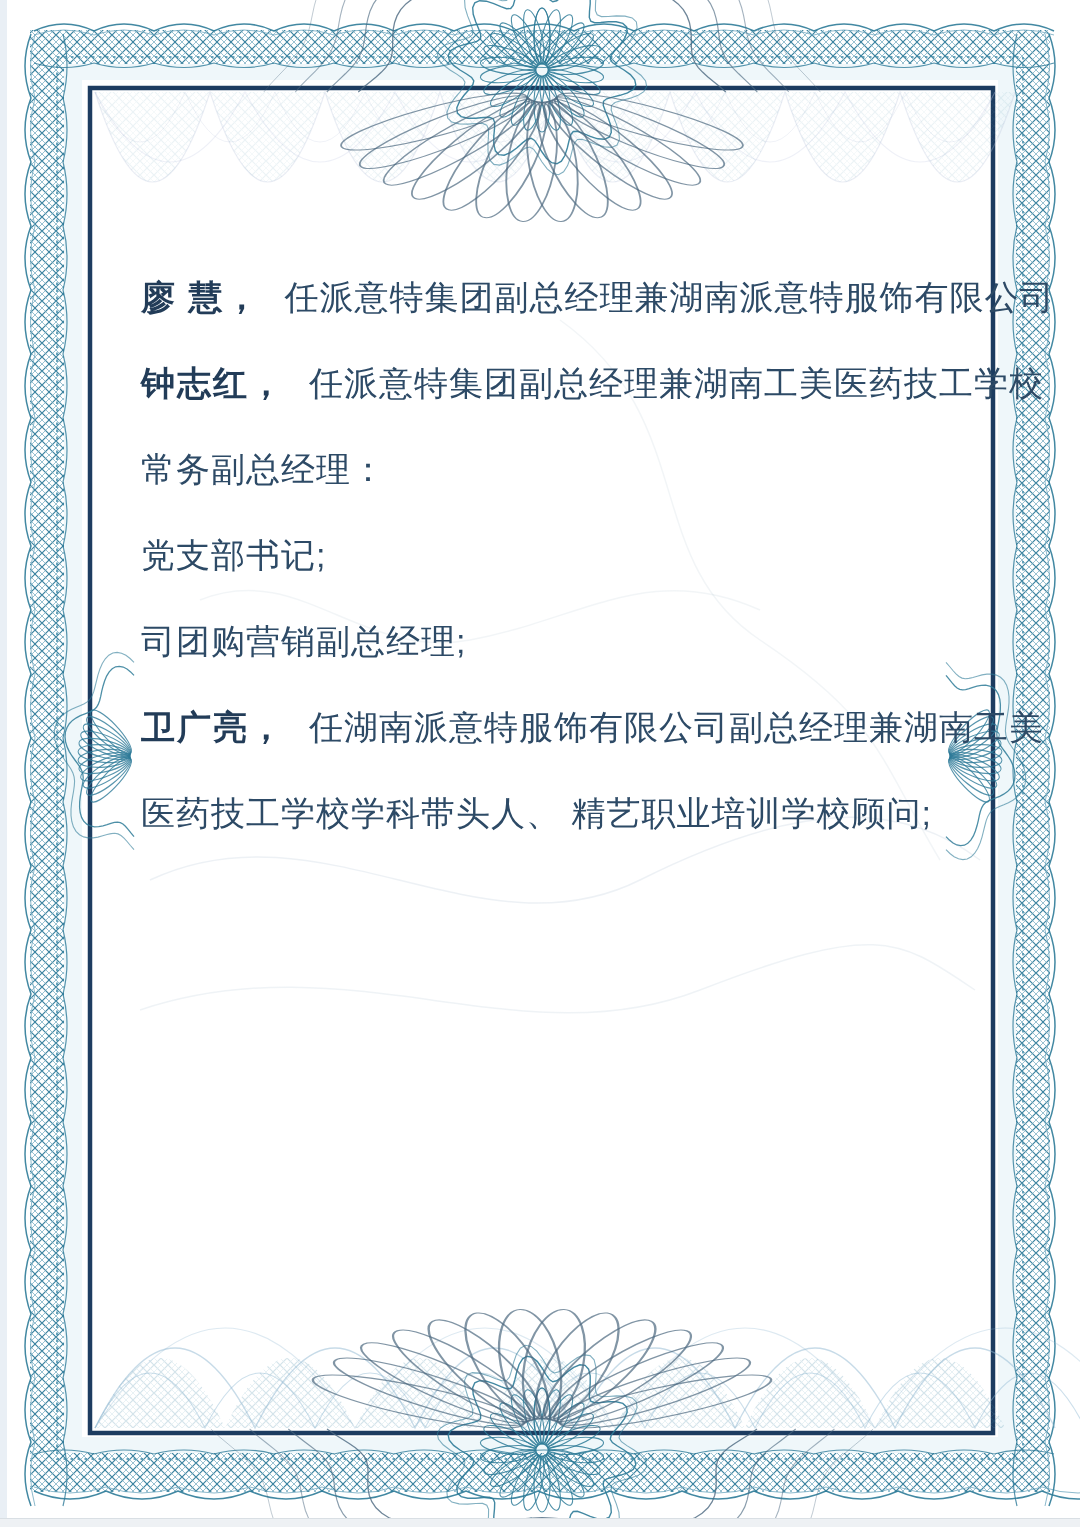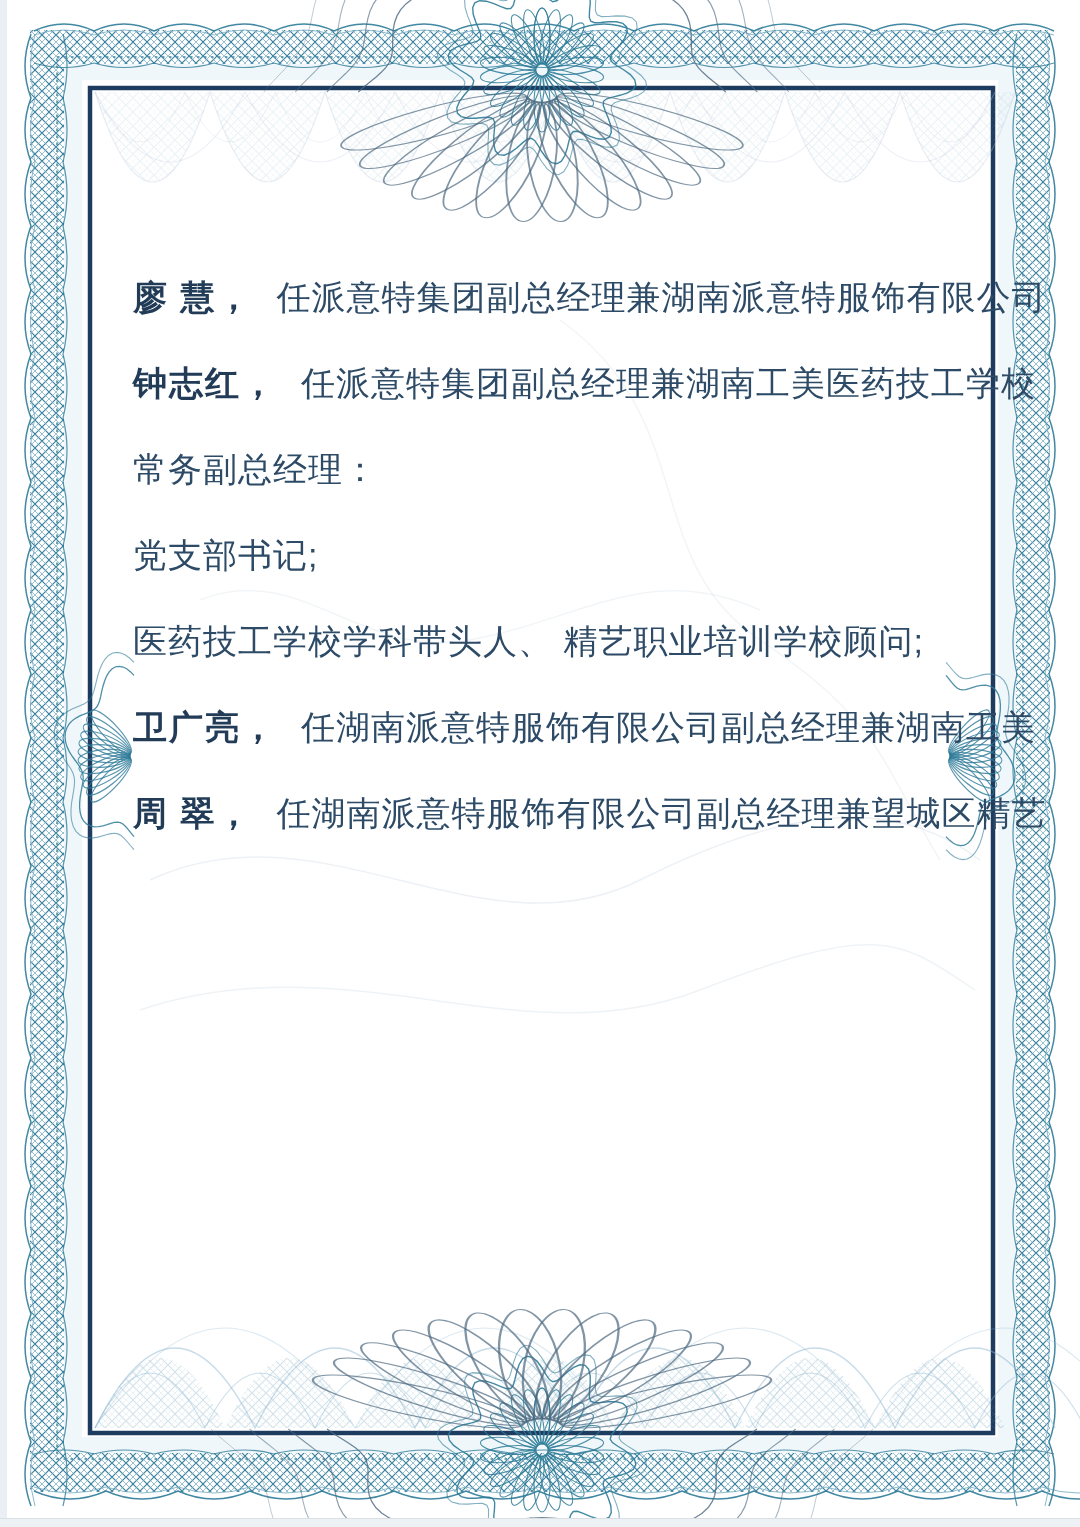"廖 慧， 任派意特集团副总经理兼湖南派意特服饰有限公司" .textblock { left: 133px -> 141px }
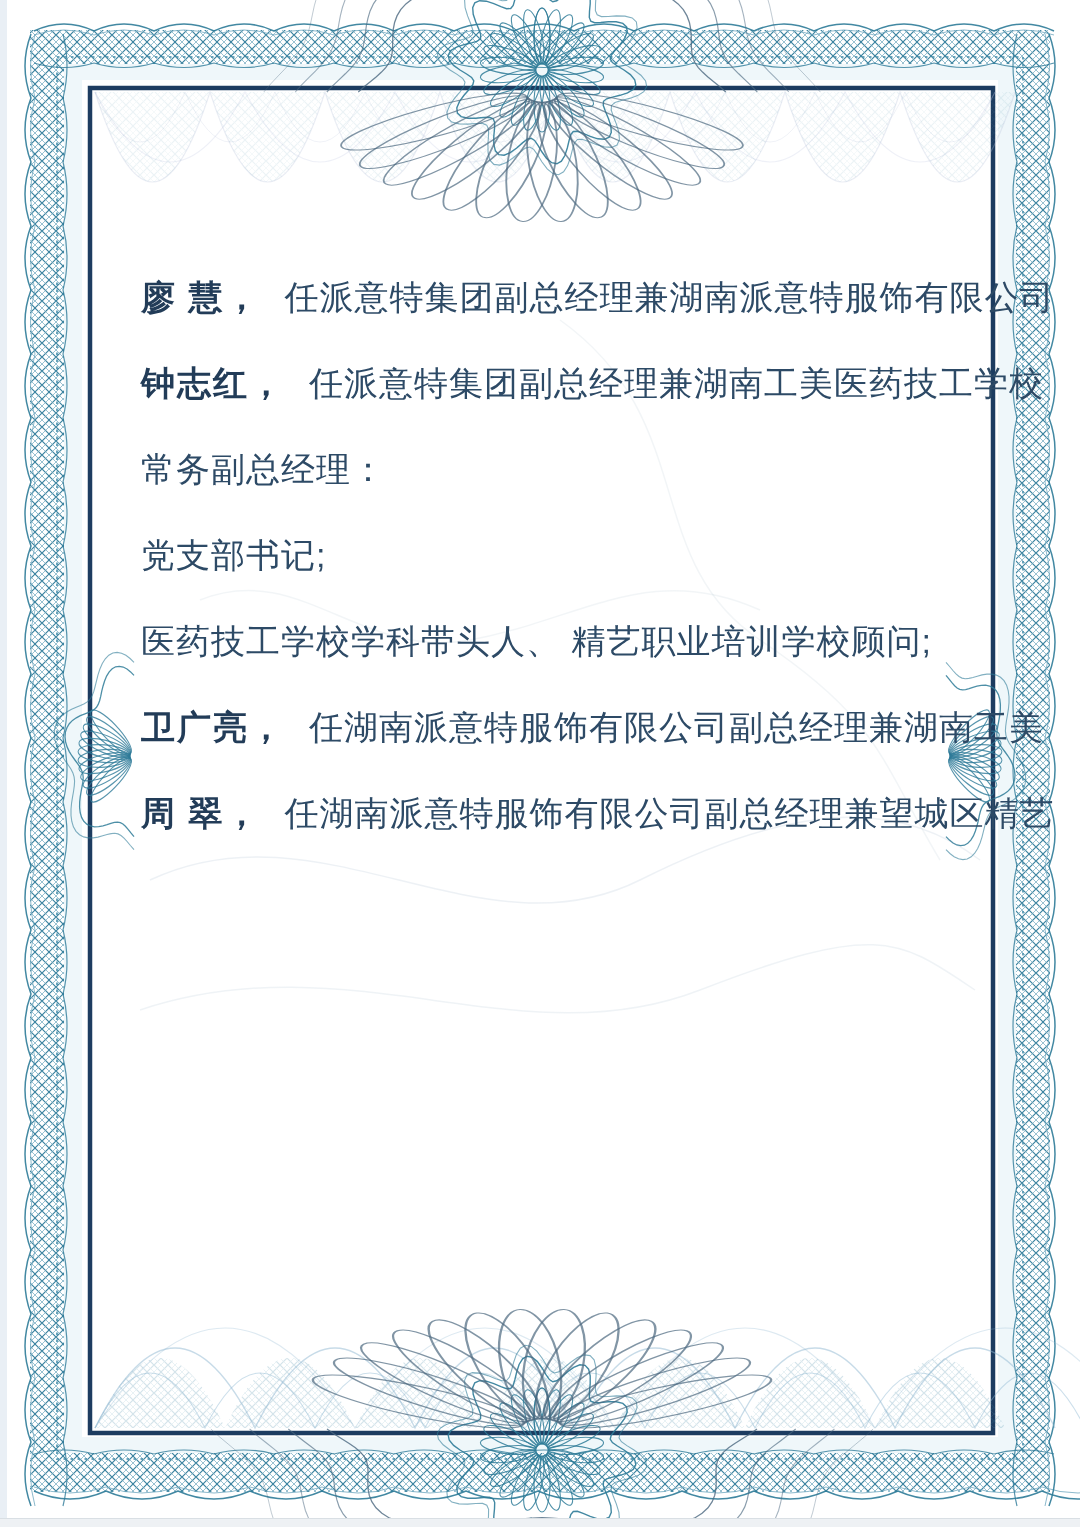"司团购营销副总经理;" div.line { html: none -> <div><span></span><span>司团购营销副总经理;</span></div> }
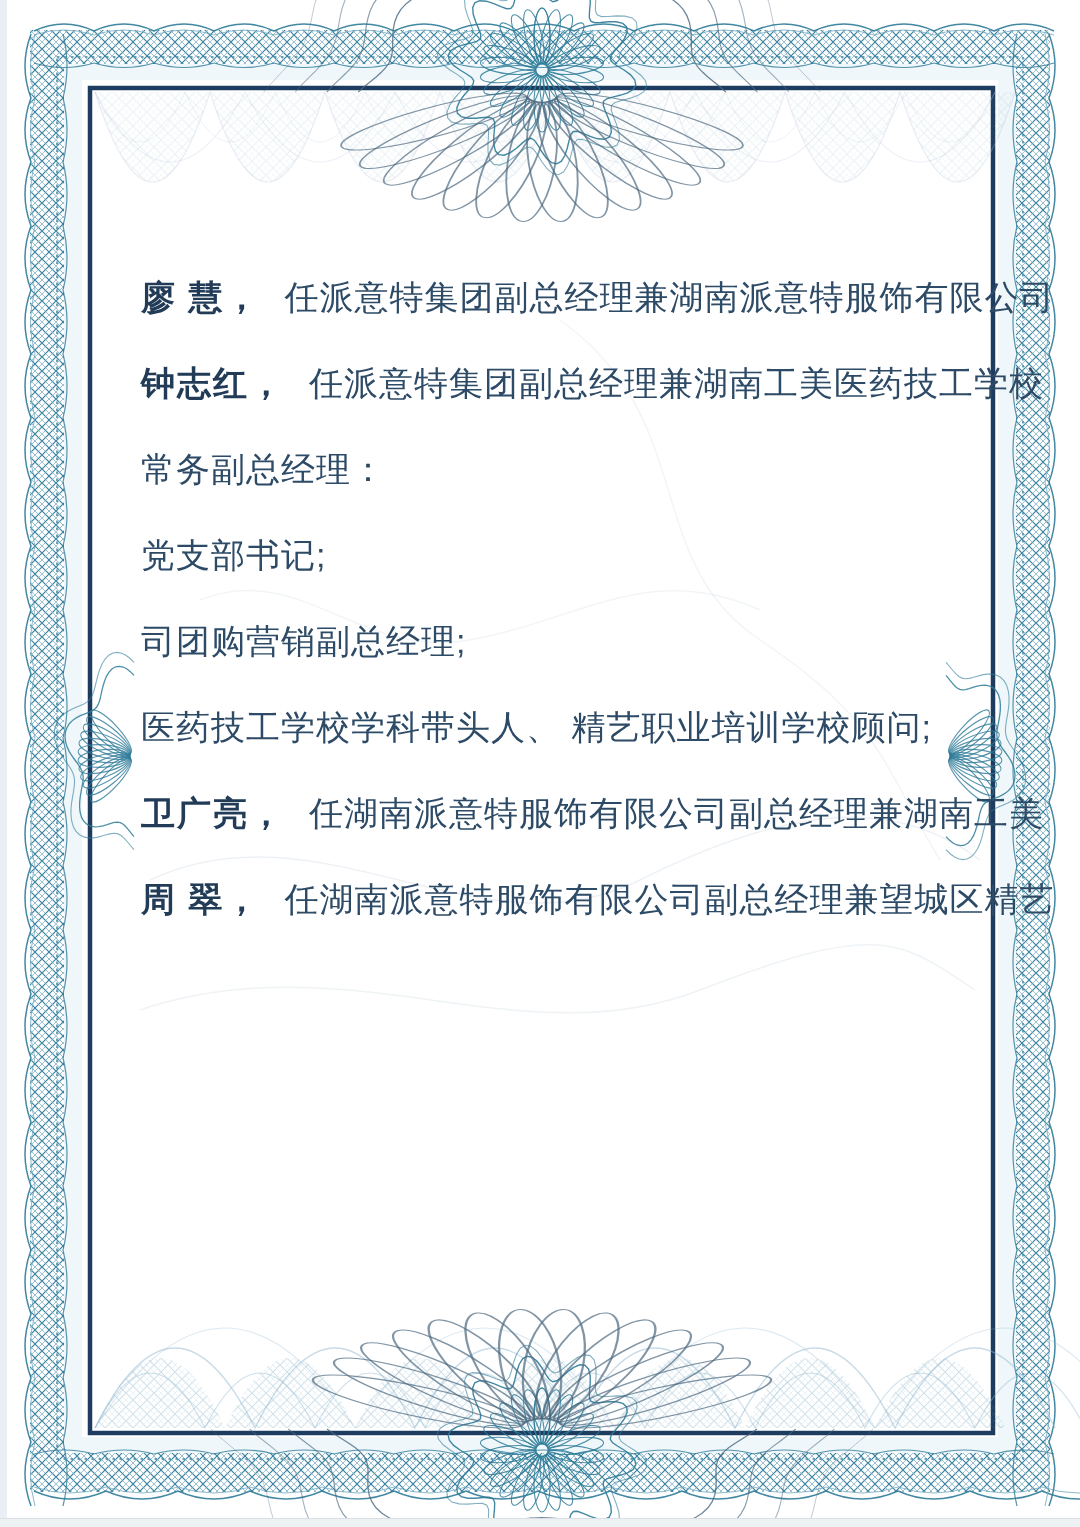"医药技工学校学科带头人、 精艺职业培训学校顾问;" div.line { order: before "卫广亮， 任湖南派意特服饰有限公司副总经理兼湖南工美" -> after "卫广亮， 任湖南派意特服饰有限公司副总经理兼湖南工美" }
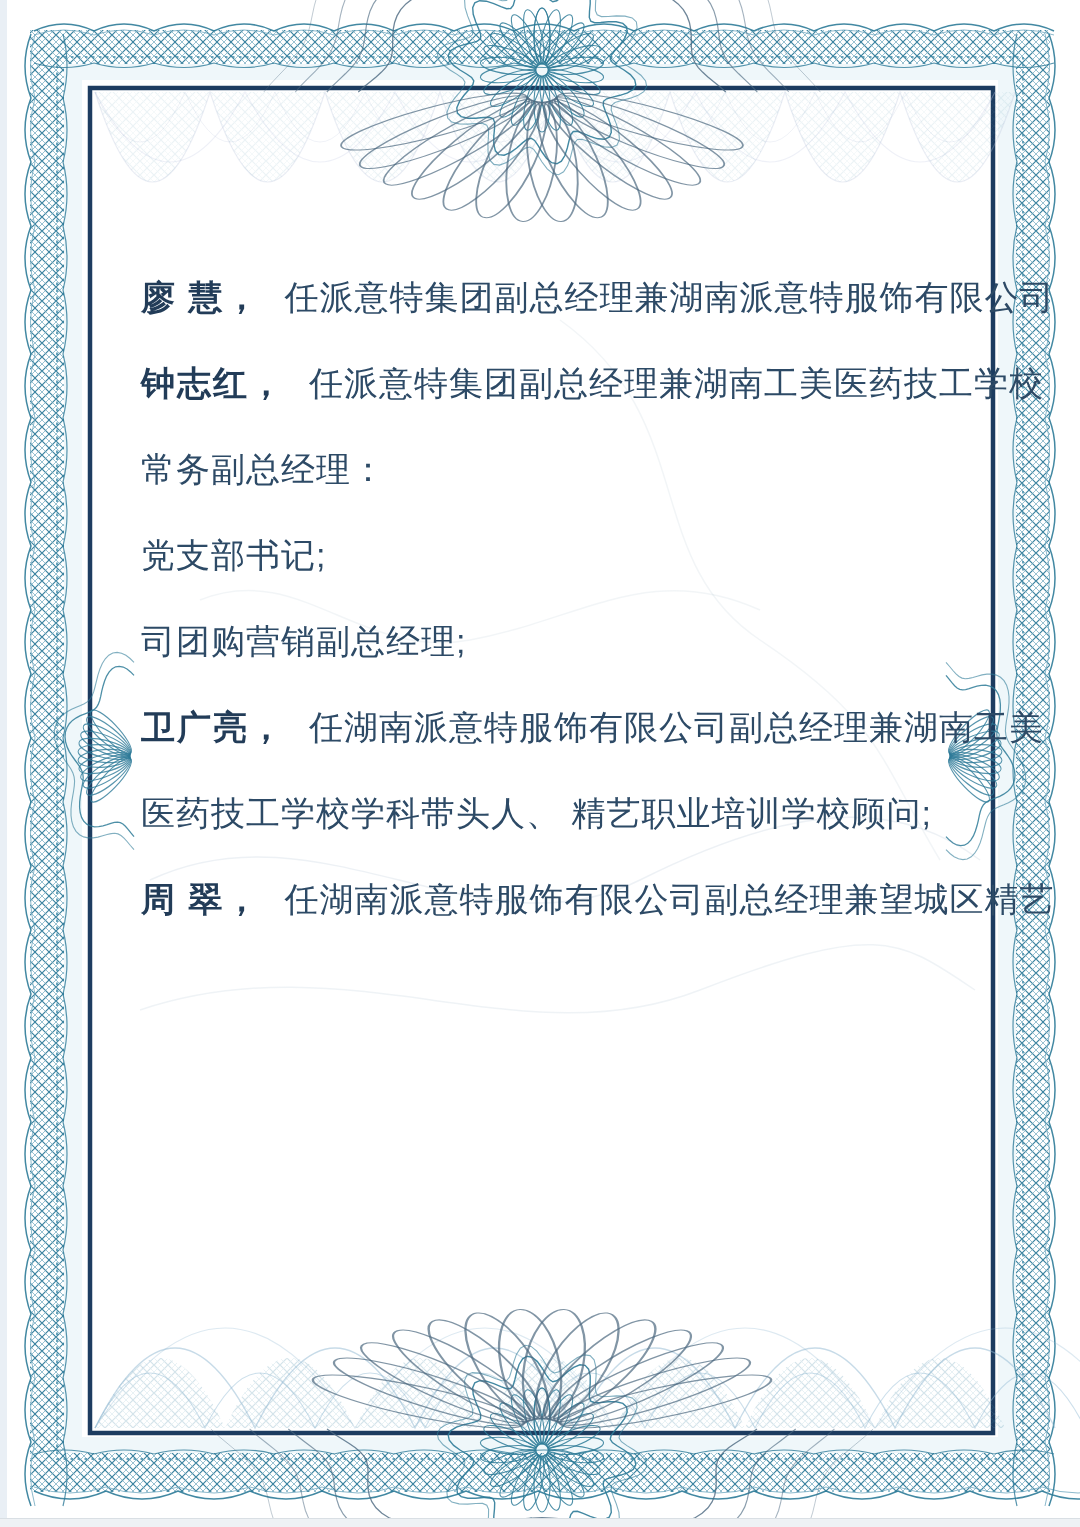"周 翠， 任湖南派意特服饰有限公司副总经理兼望城区精艺" div.line { html: <div><span>周 翠，</span><span>任湖南派意特服饰有限公司副总经理兼望城区精艺</span></div> -> none }
